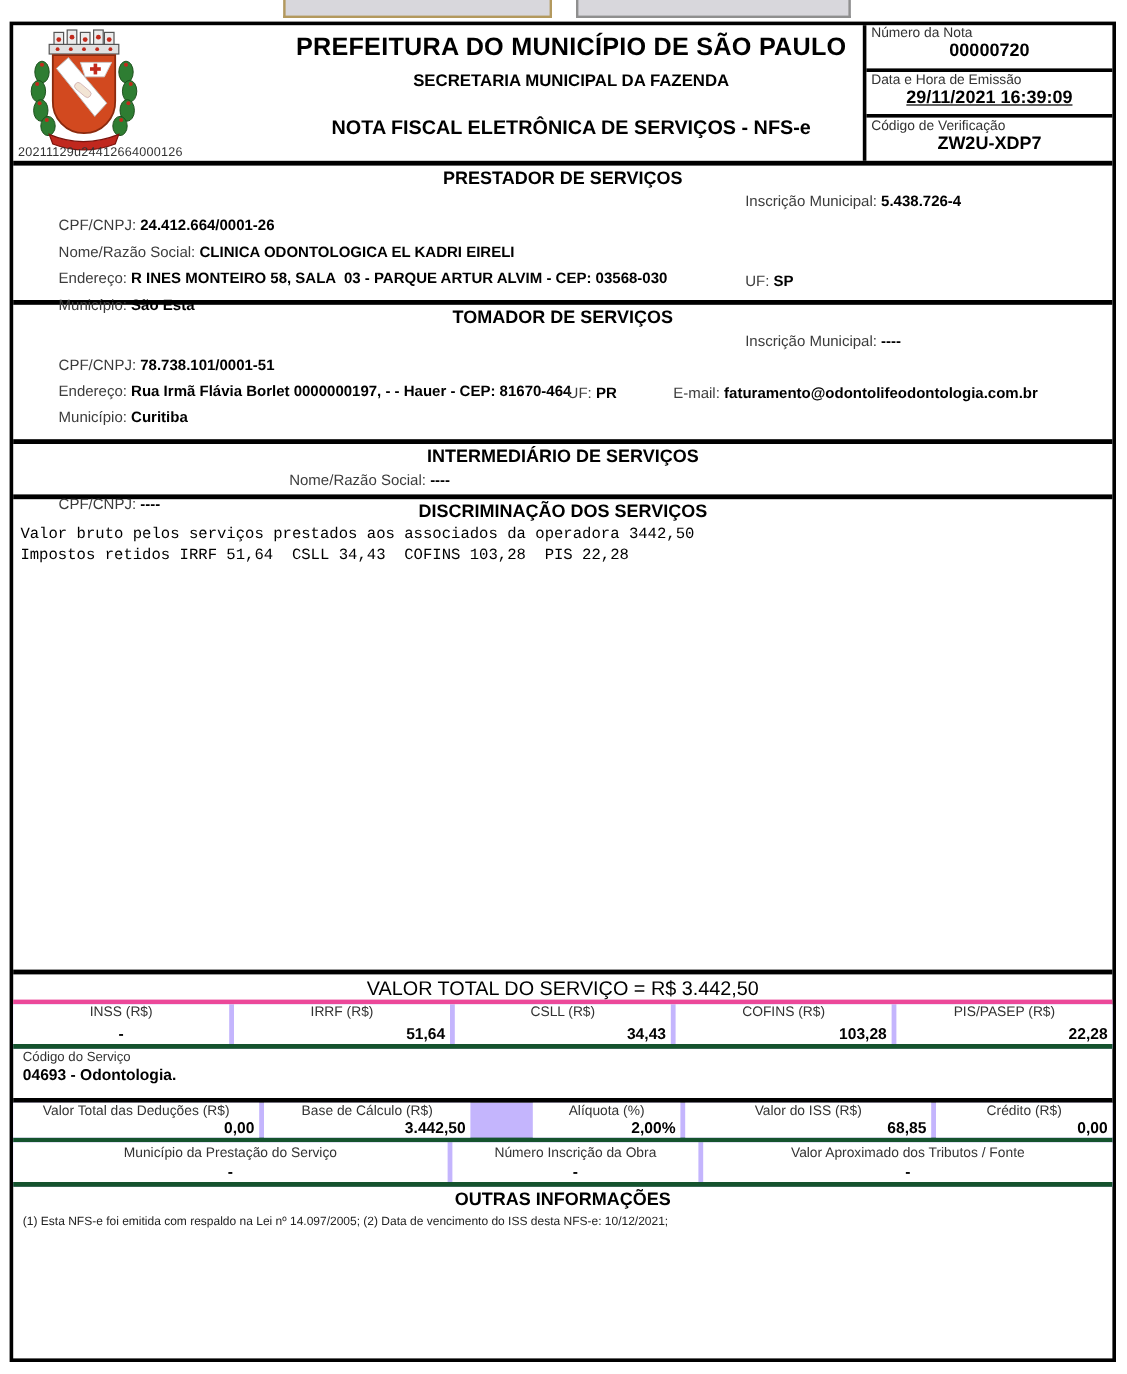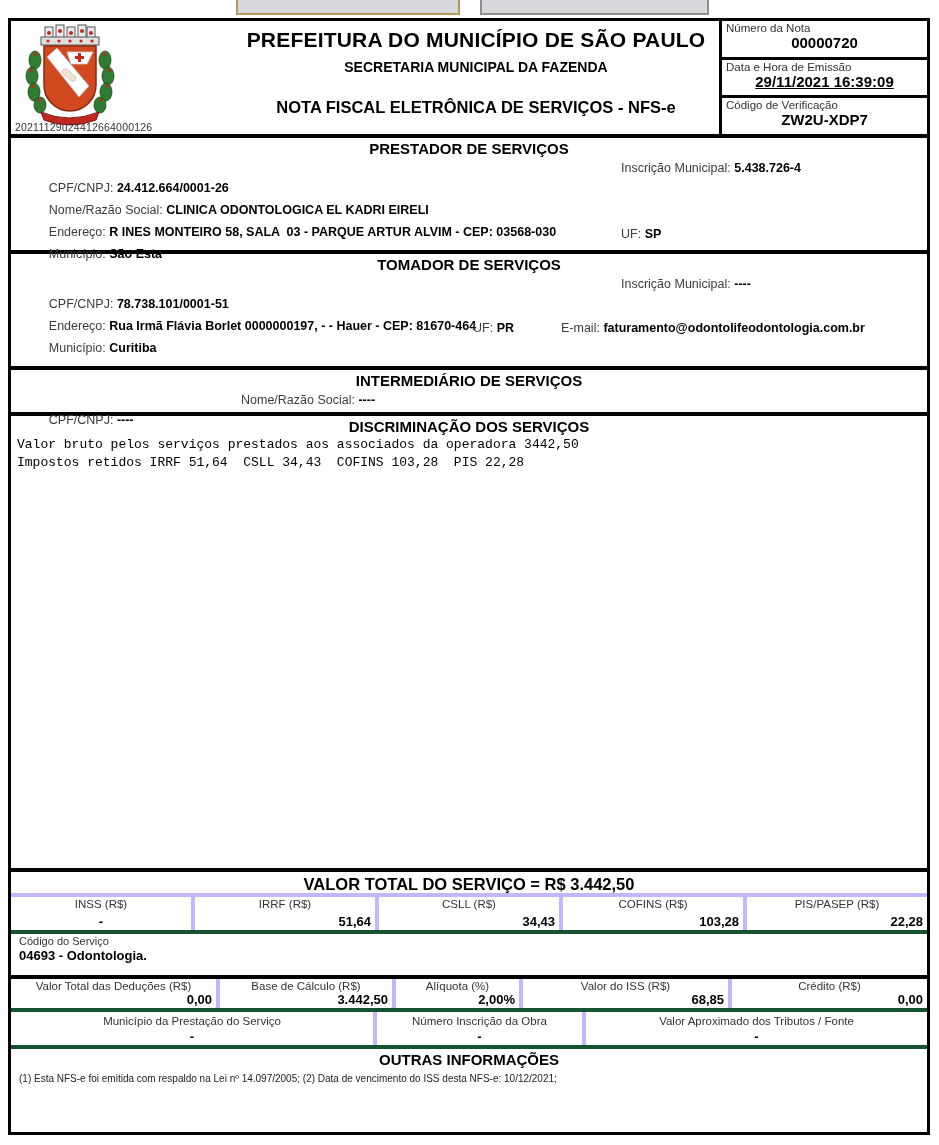"VALOR TOTAL DO SERVIÇO =" .totalbar { border-bottom: 4px solid #c4b5fd -> 4px solid #ec4899; font-weight: bold -> normal }
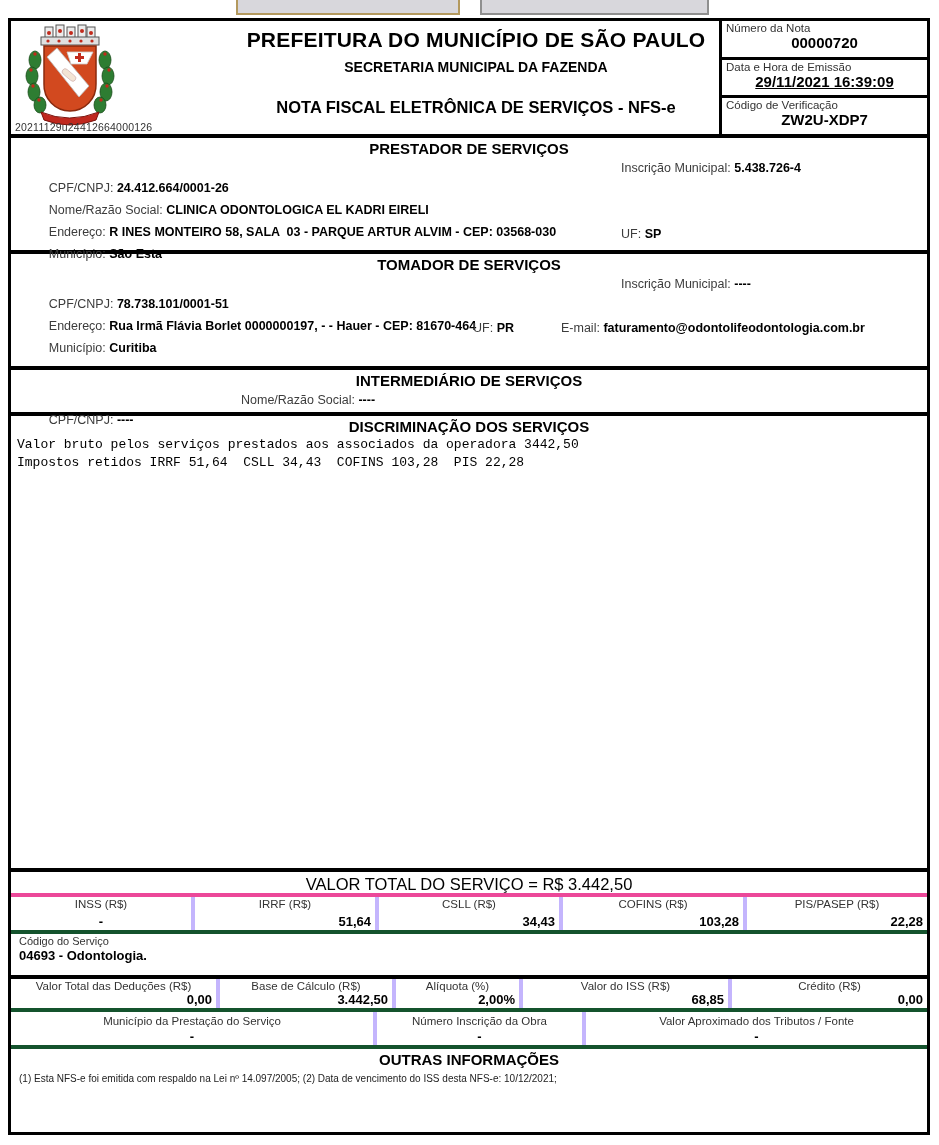"Alíquota (%)" .t2 .c3 { margin-left: none -> 48px }
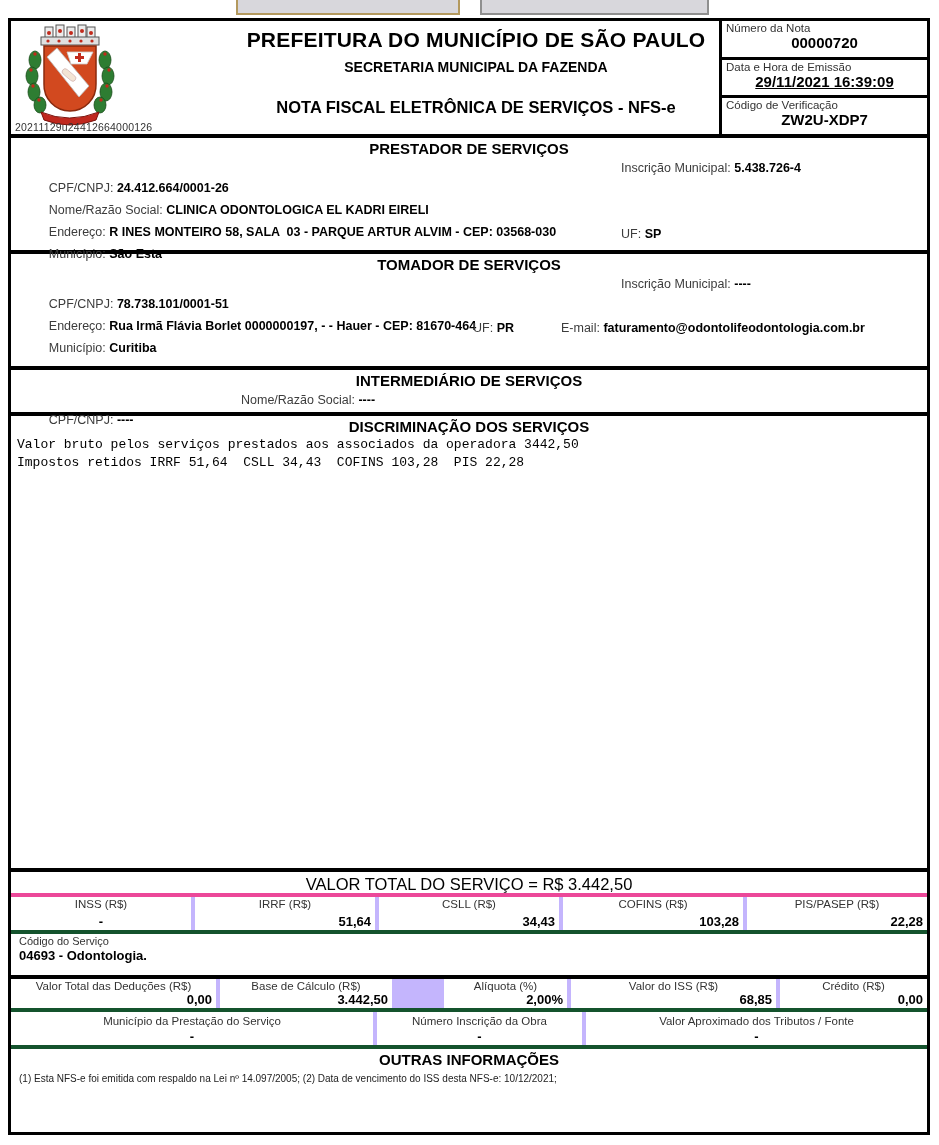"OUTRAS INFORMAÇÕES" .sec-outras { height: 83px -> 143px }
